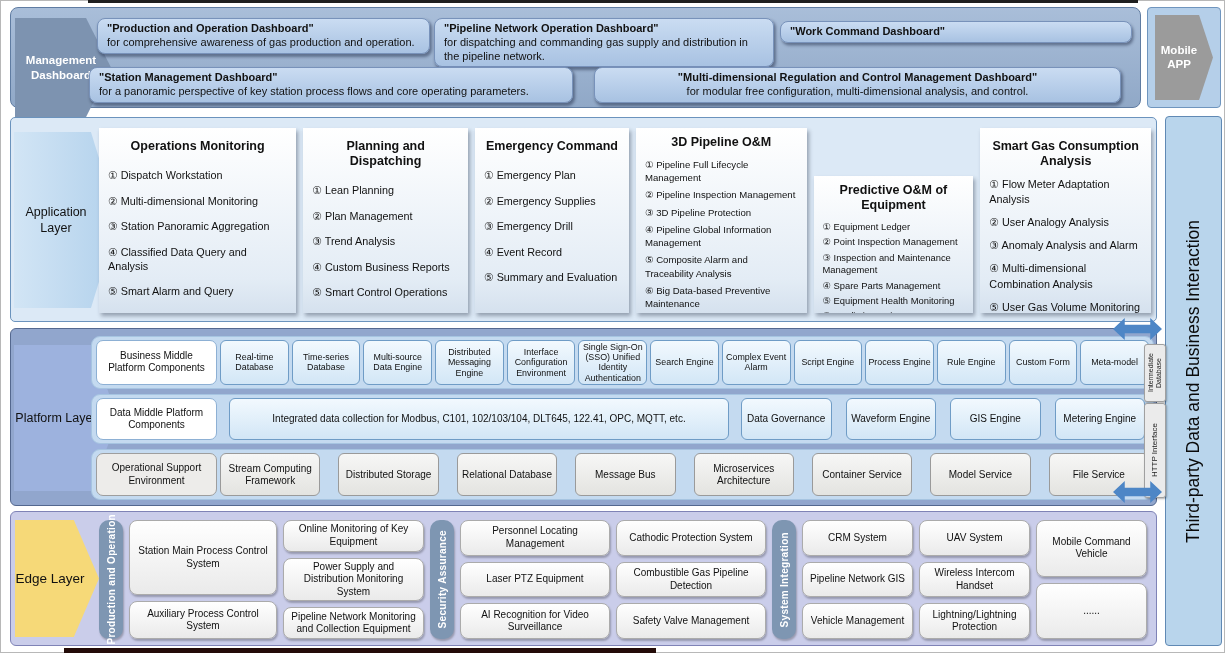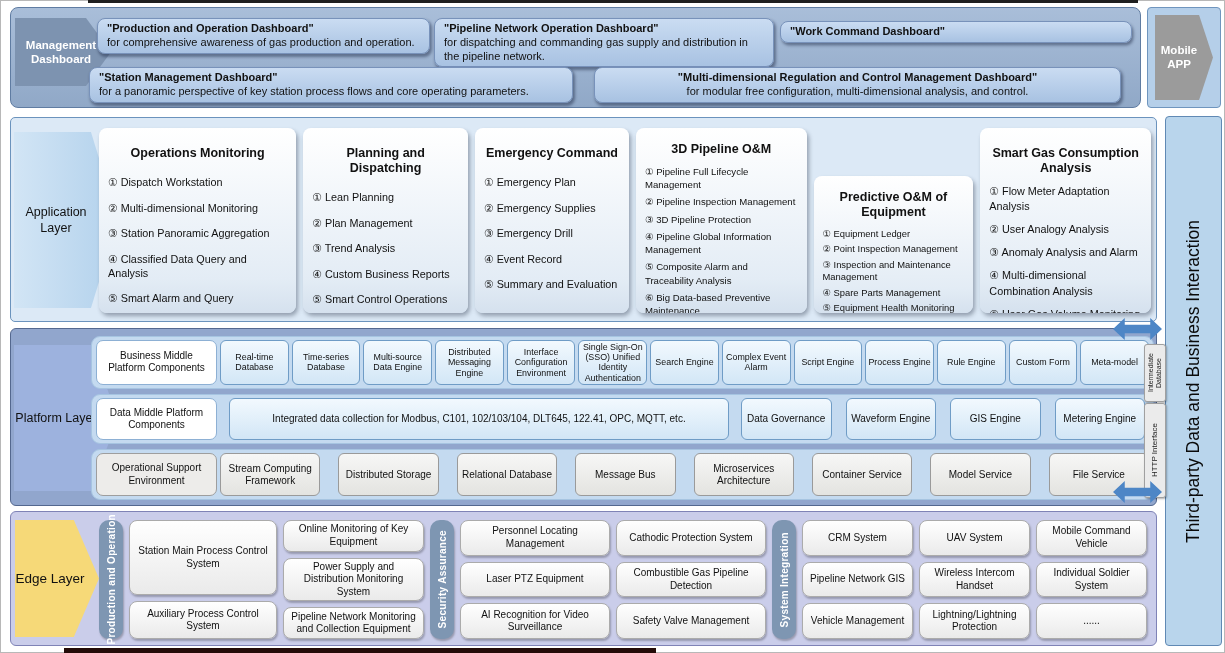"Management Dashboard" .mgmt-pent { height: 68px -> 99px }
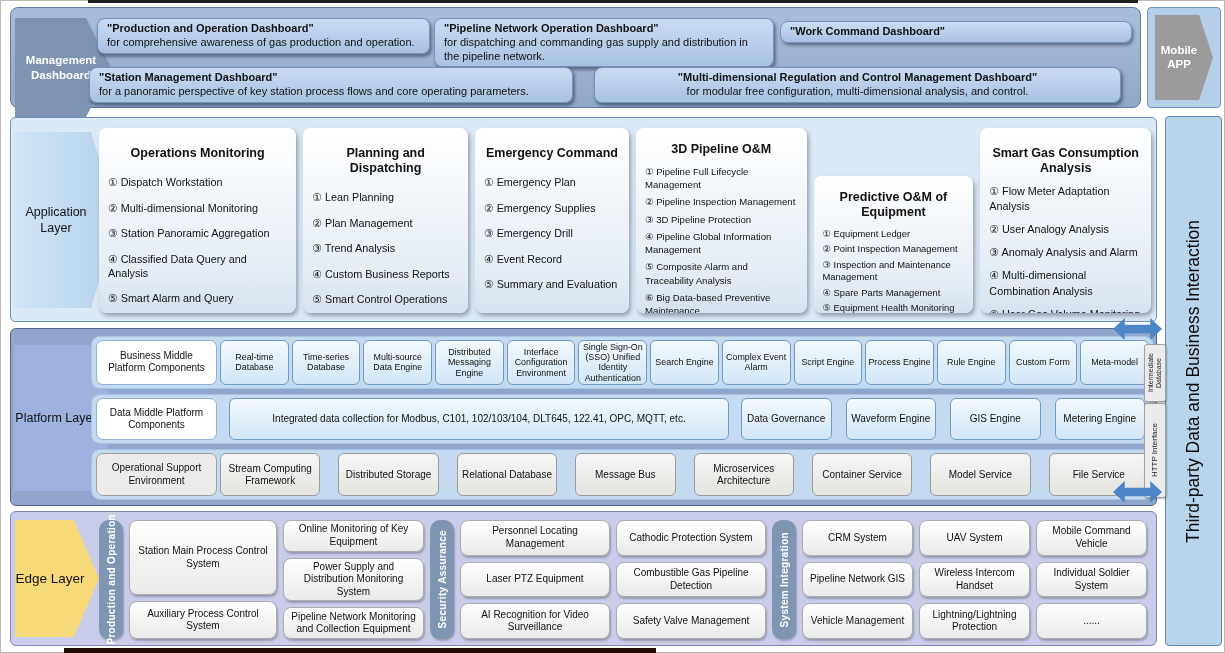"Operations Monitoring" .app-card { border-radius: 8px -> 0; padding: 12px 7px -> 5px 7px }
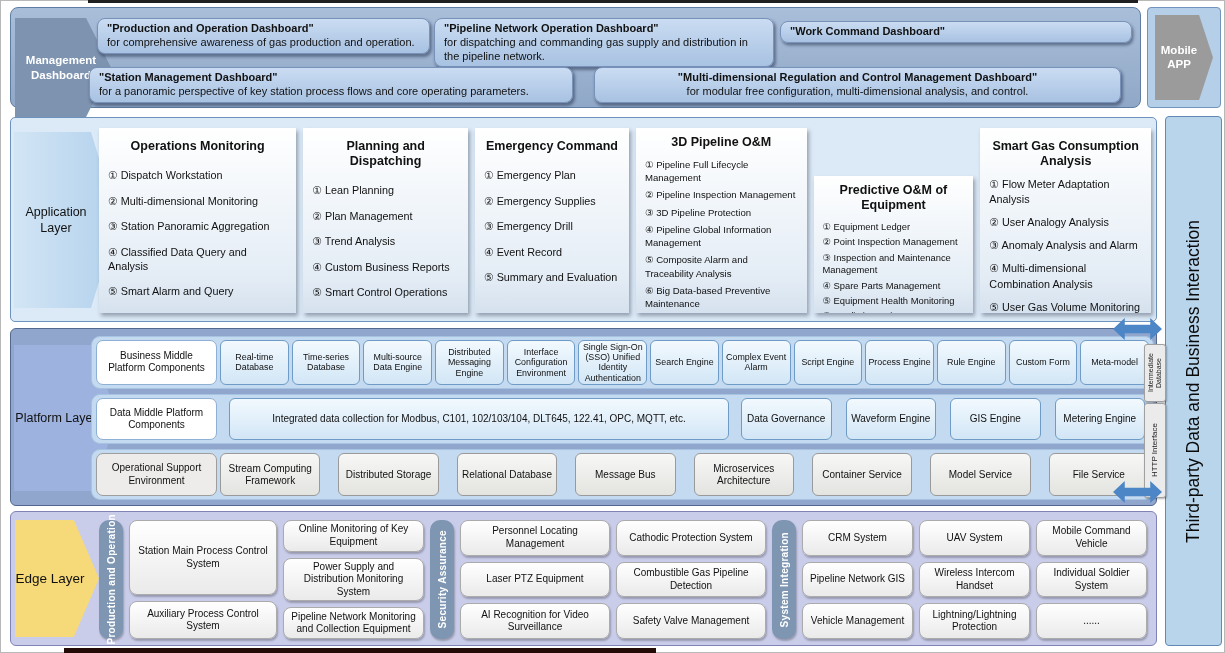"Individual Soldier System" div.ebox { html: <div>Individual Soldier System</div> -> none }
